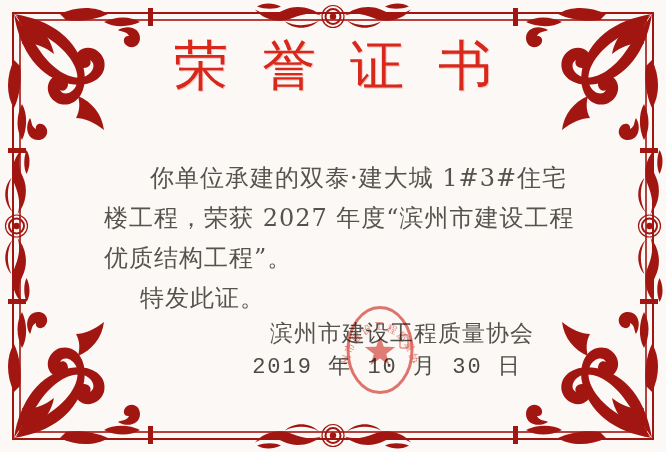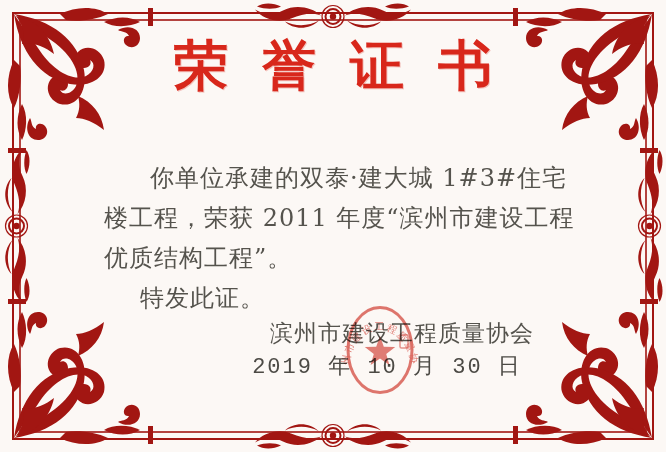"荣誉证书" .title { font-weight: bold -> normal }
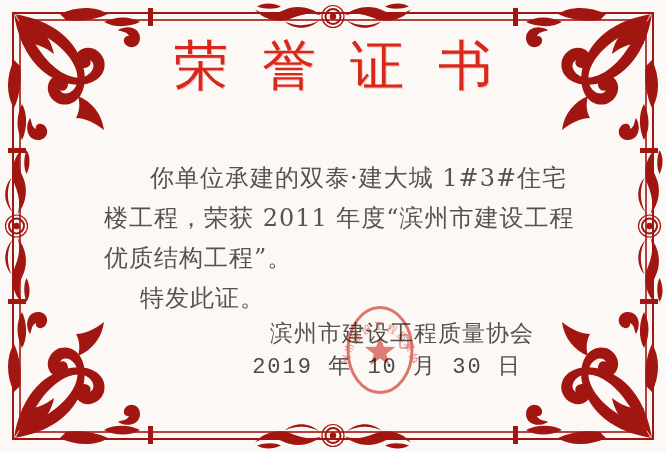"楼工程，荣获 2011 年度“滨州市建设工程" div.body-line { text: 2011 -> 2027 }
